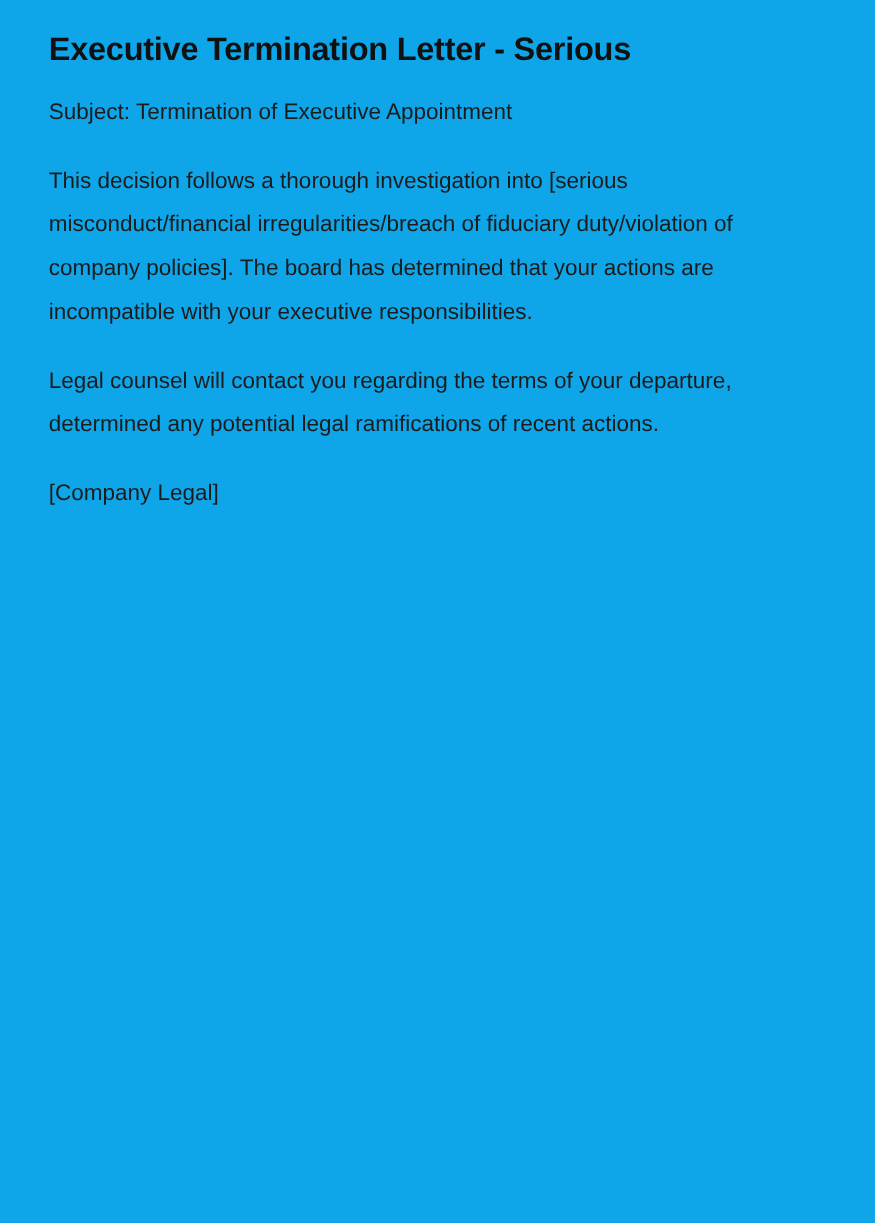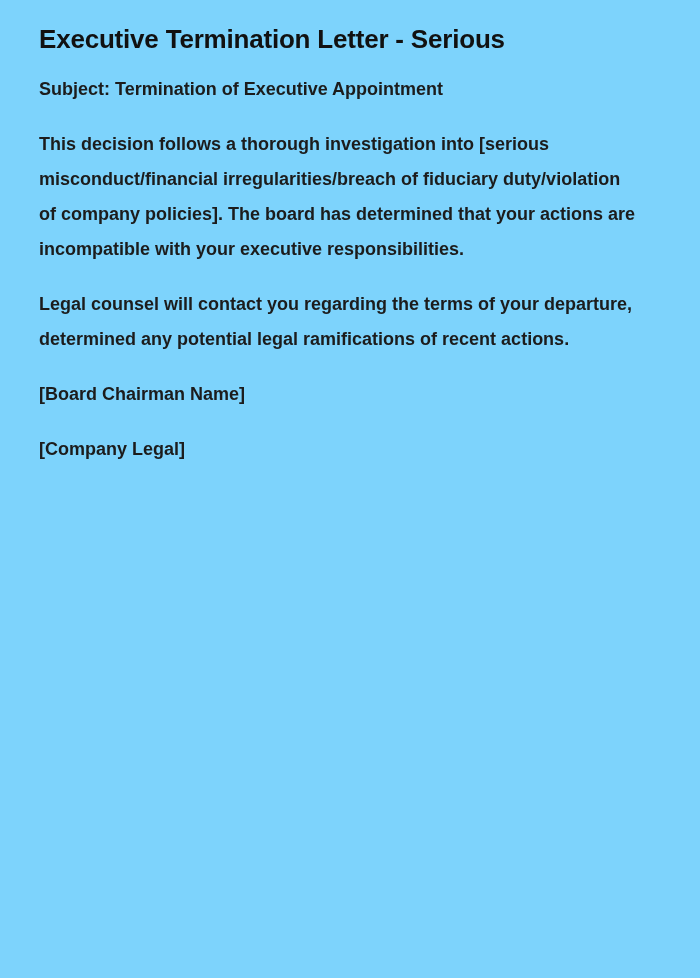"Executive Termination Letter - Serious" .page { background: #7dd3fc -> #0ea5e9 }
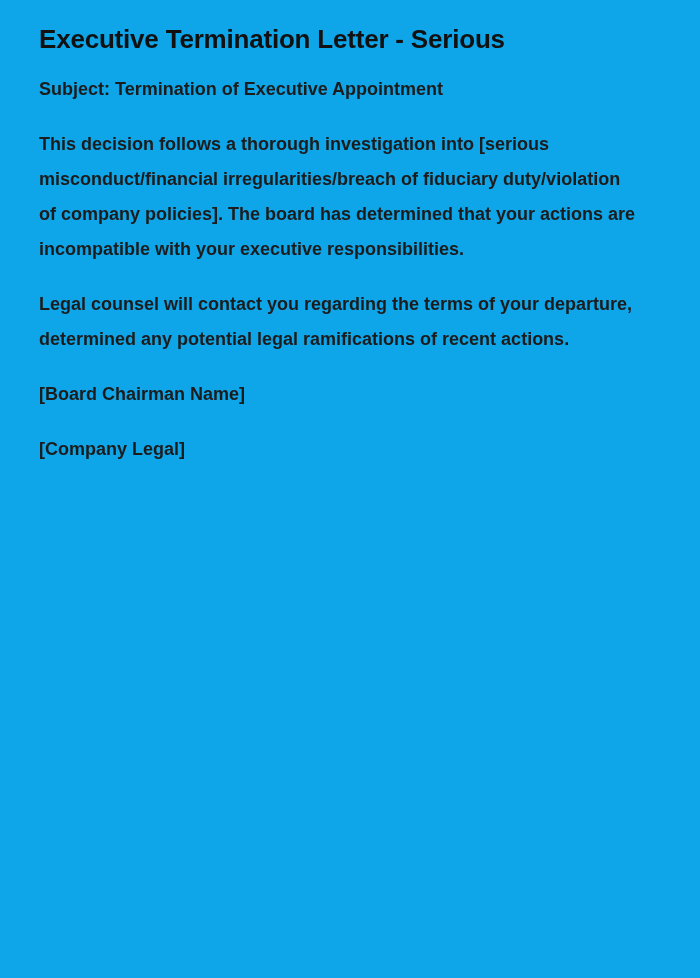"Subject: Termination of Executive" .para { font-weight: bold -> normal }
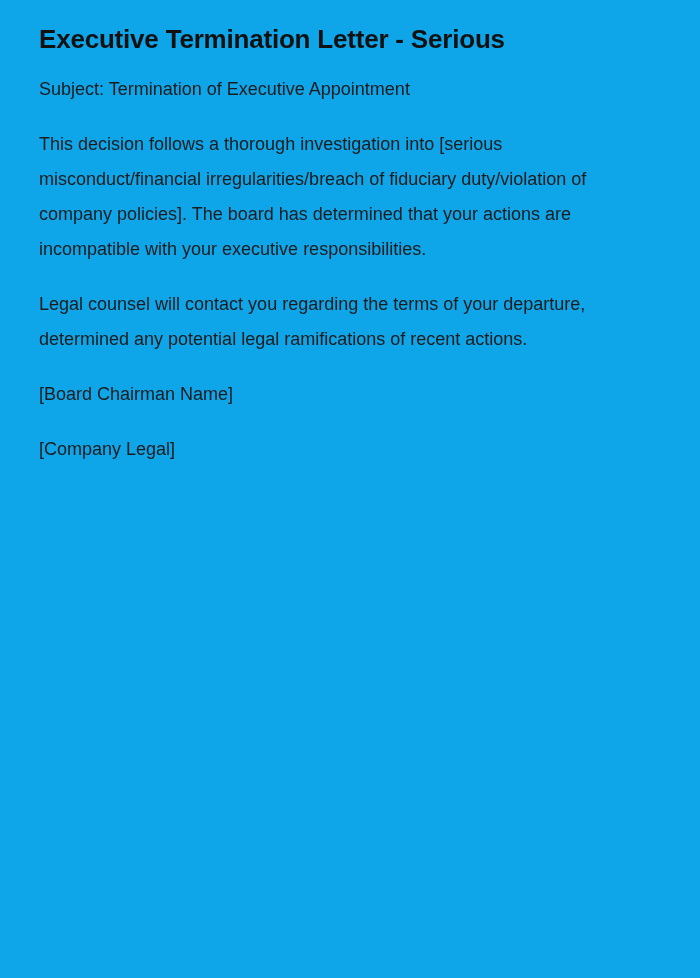"[Board Chairman Name]" p.para { html: <p>[Board Chairman Name]</p> -> none }
